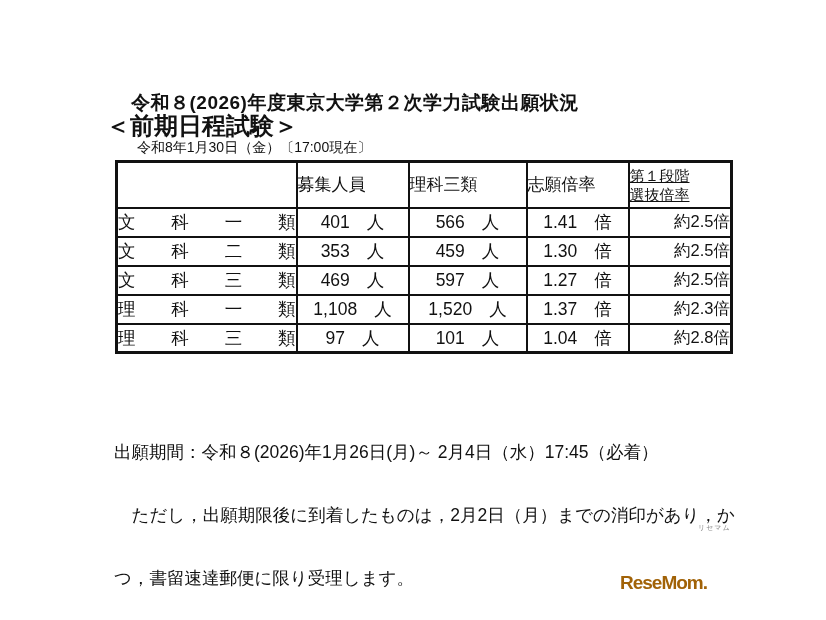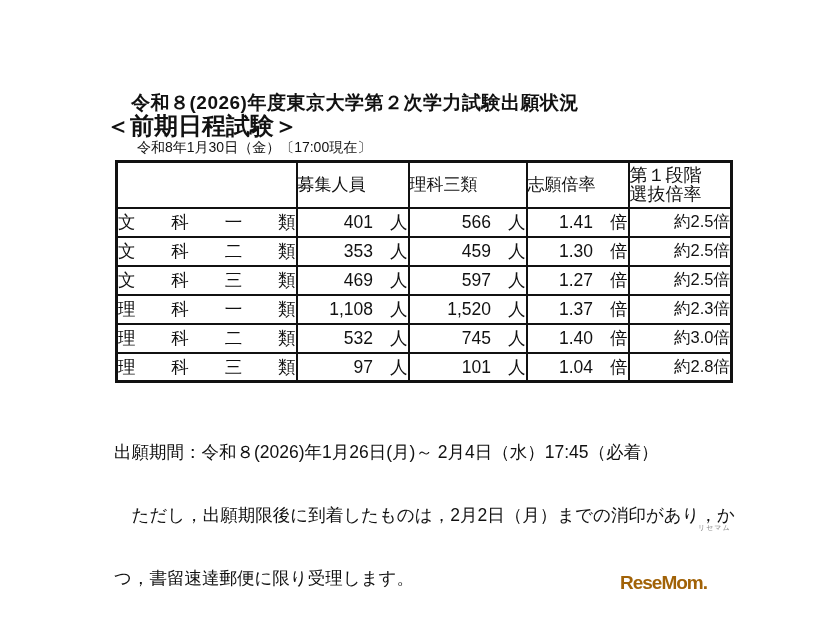"第１段階" th.h-first { font-size: 18px -> 15px; text-decoration: none -> underline }
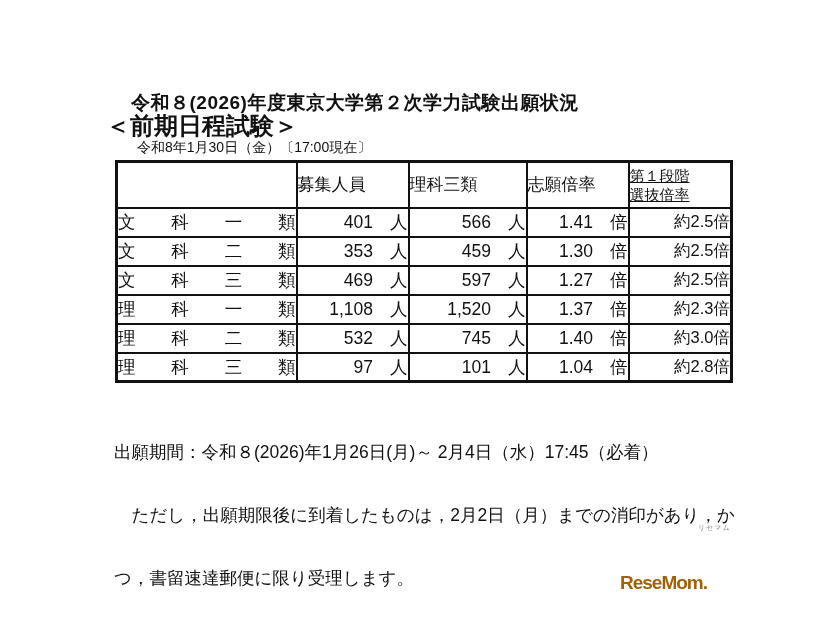"401 人" td.c-num { text-align: right -> center }
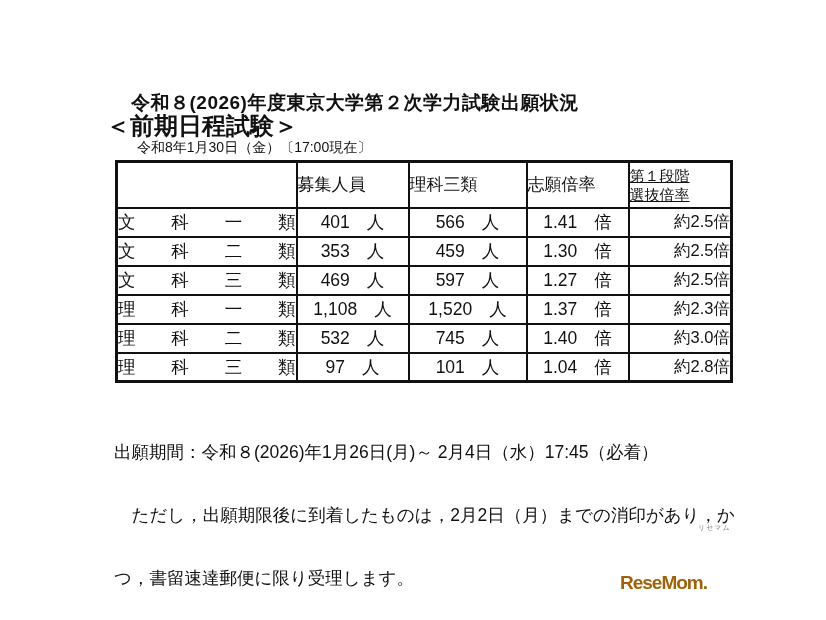"理科二類" tr { html: <tr> <td>理科二類</td> <td><span>532</span><span>人</span></td> <td><span>745</span><span>人</span></td> <td><span>1.40</span><span>倍</span></td> <td>約3.0倍</td> </tr> -> none }
